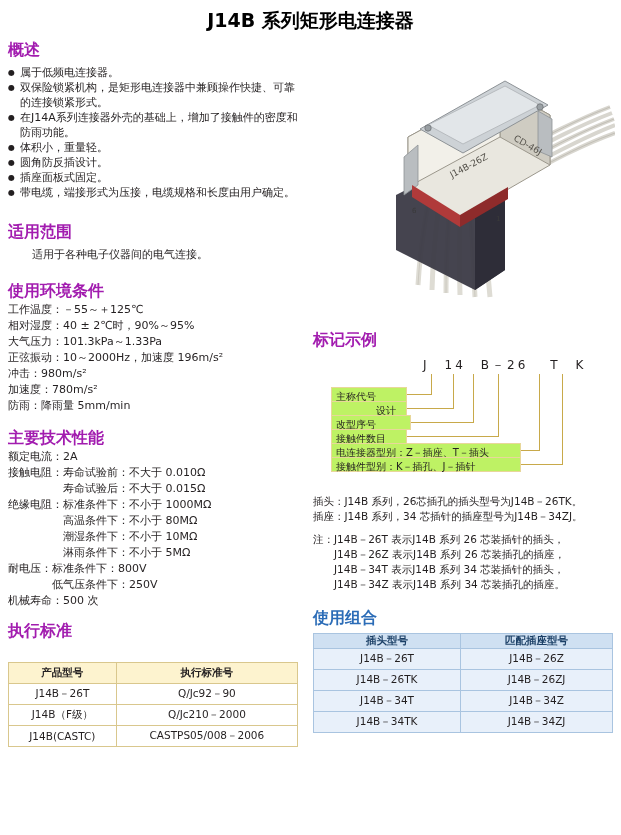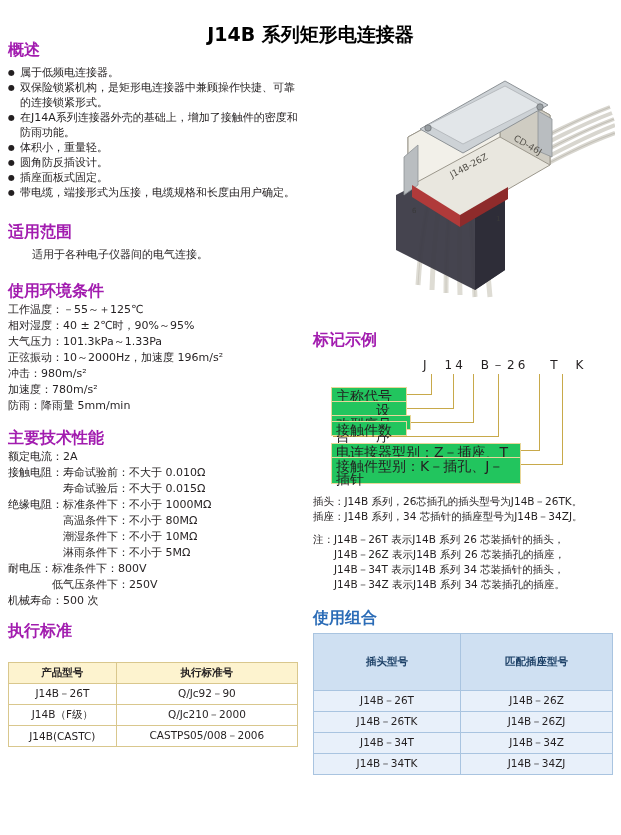"J14B 系列矩形电连接器" .title { padding-top: 22px -> 8px }
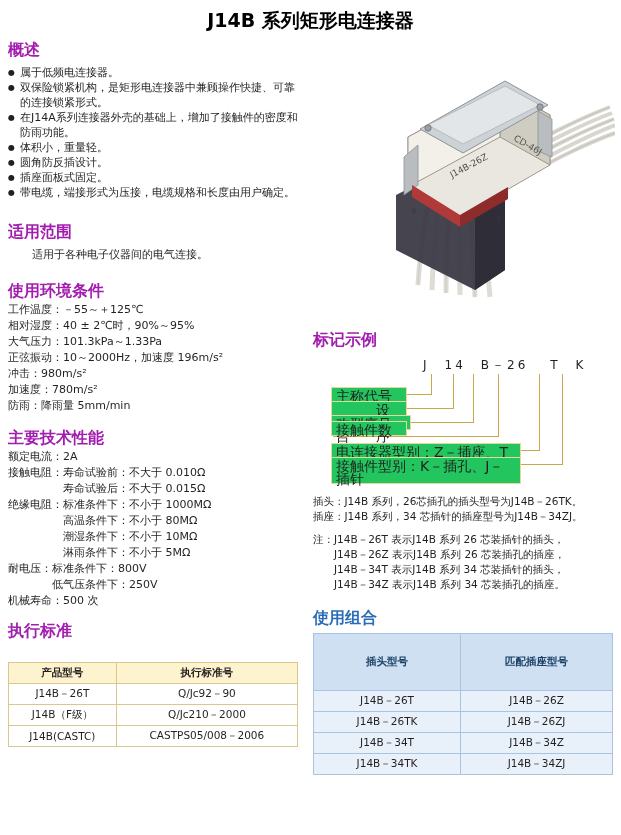"主称代号" .mark-box { background: #22c55e -> #bef264; font-size: 14px -> 10px }
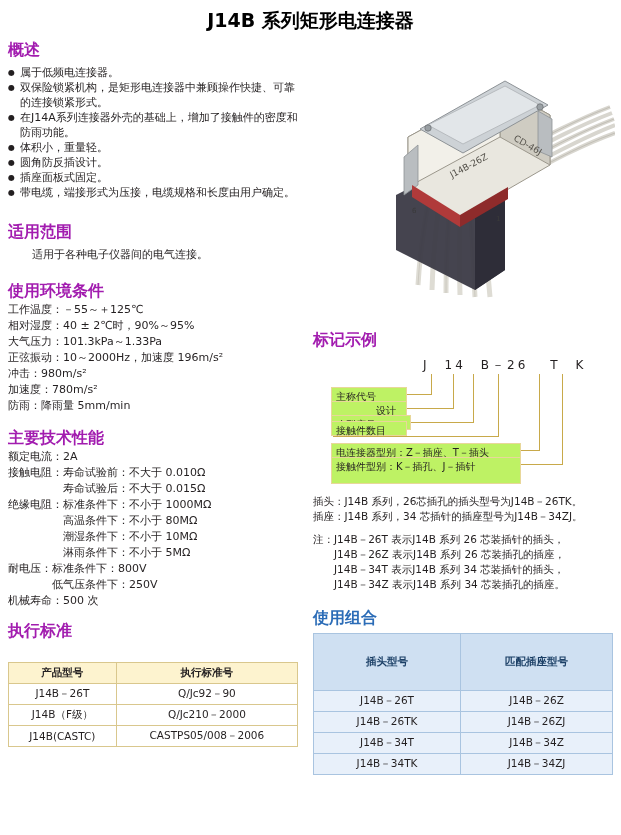"接触件数目" div.mark-box { top: 64px -> 72px }
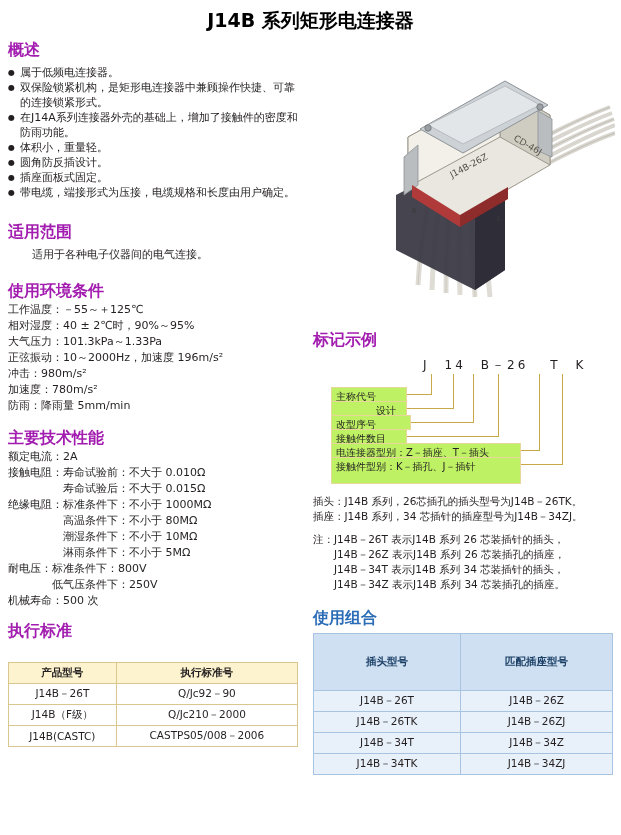"接触件型别：K－插孔、J－插针" div.mark-box { height: 27px -> 15px }
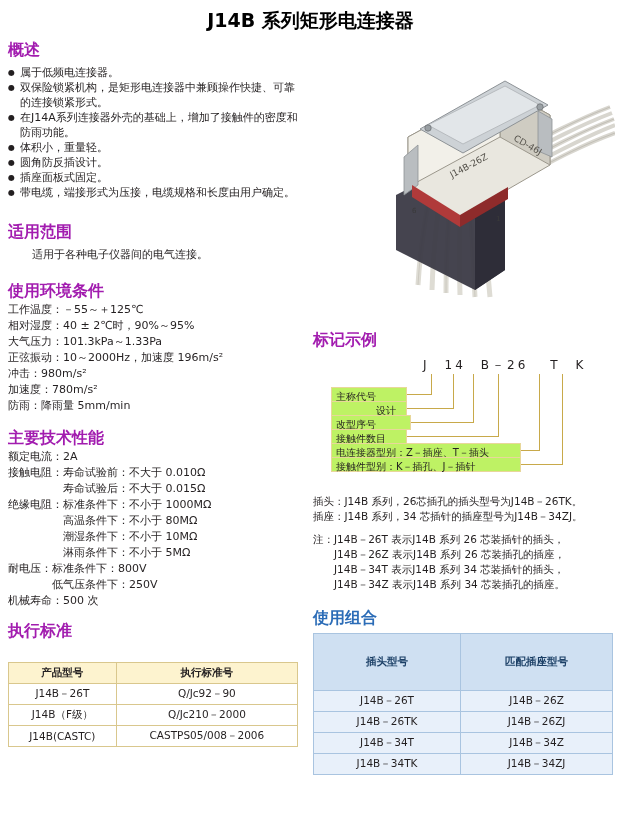"插头型号" .tbl2 th { padding: 21px 2px -> 0 2px }
